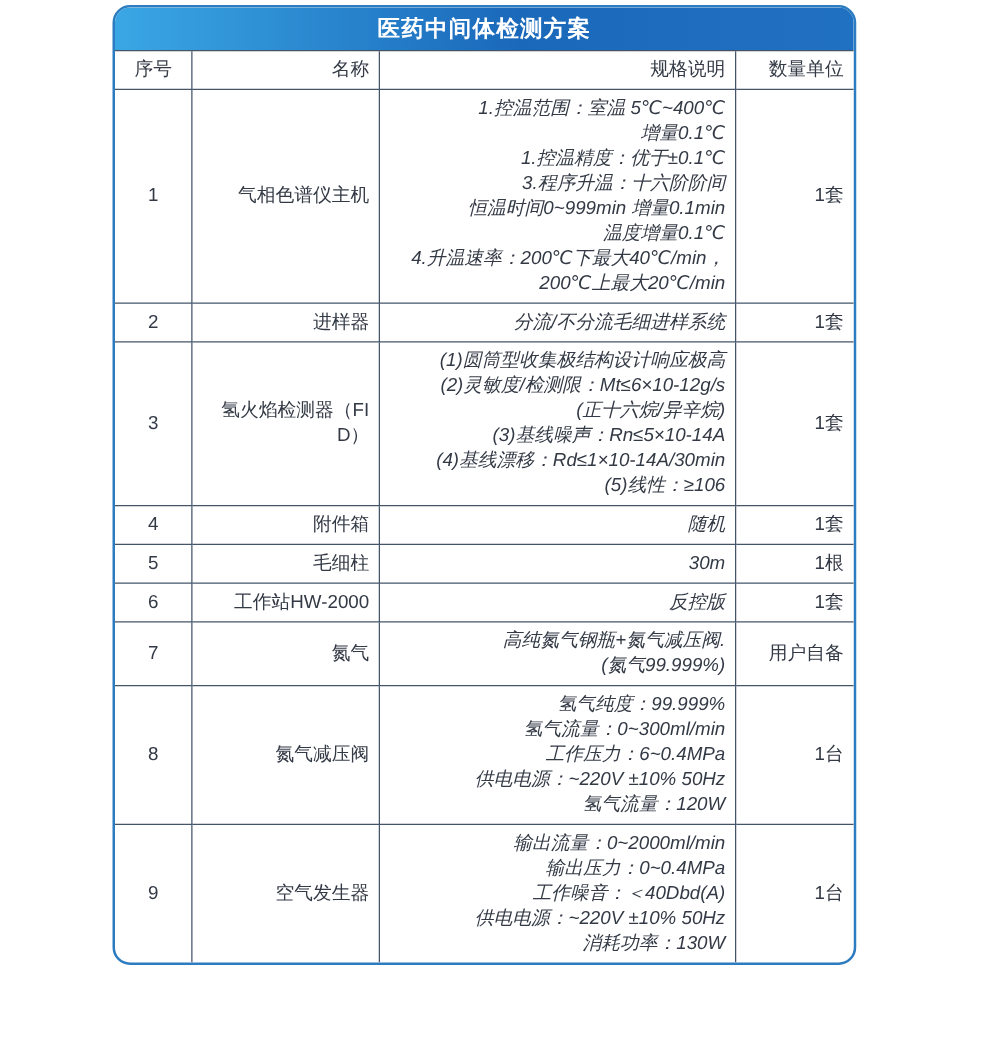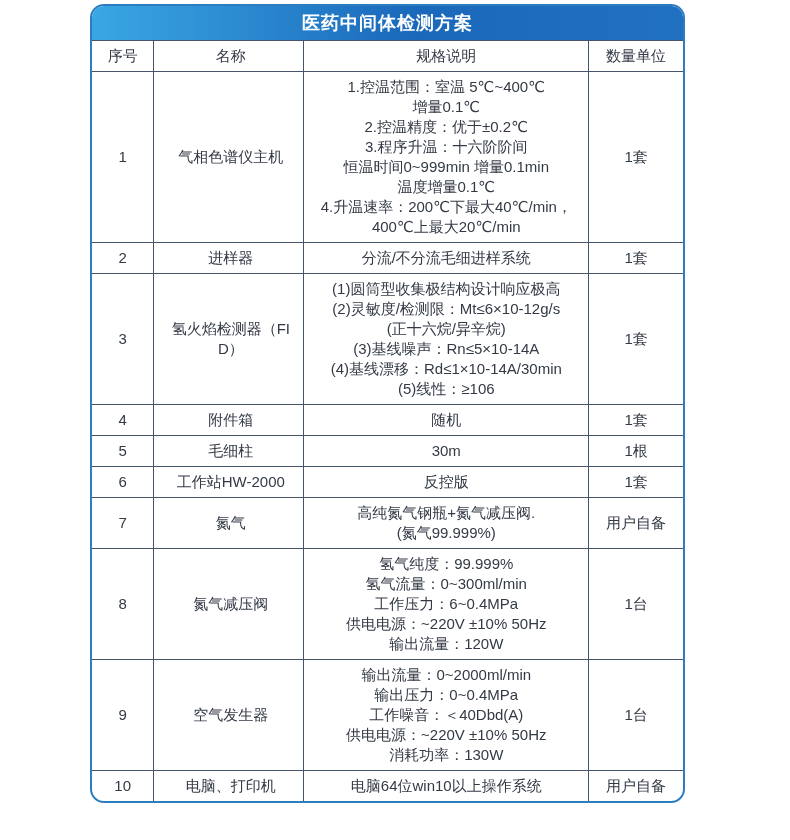"名称" th,td { text-align: center -> right }
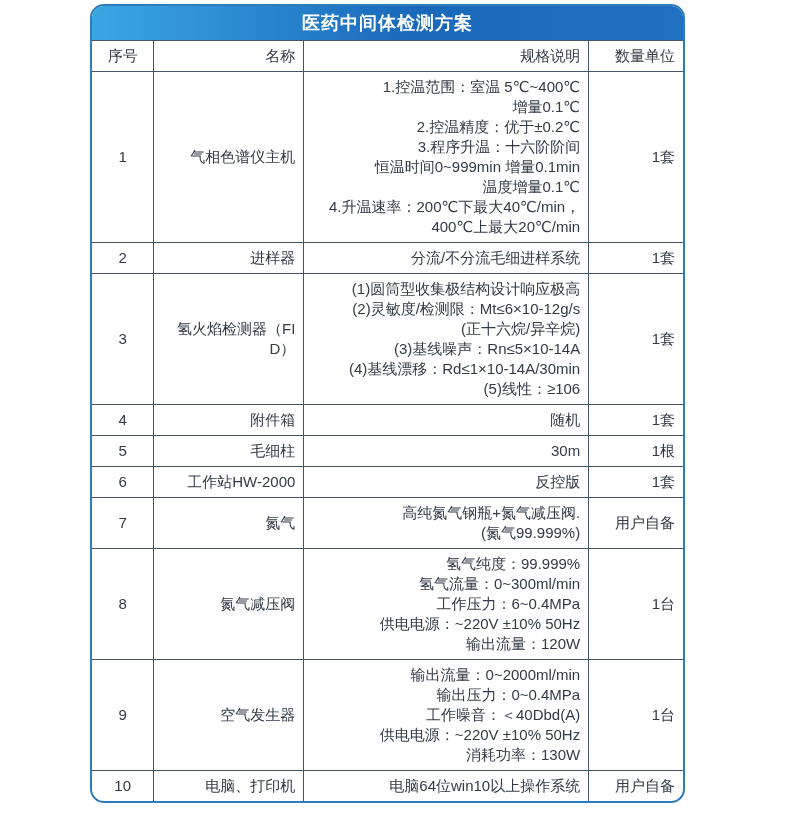"1.控温范围：室温 5℃~400℃" .spec-line { font-style: none -> italic }
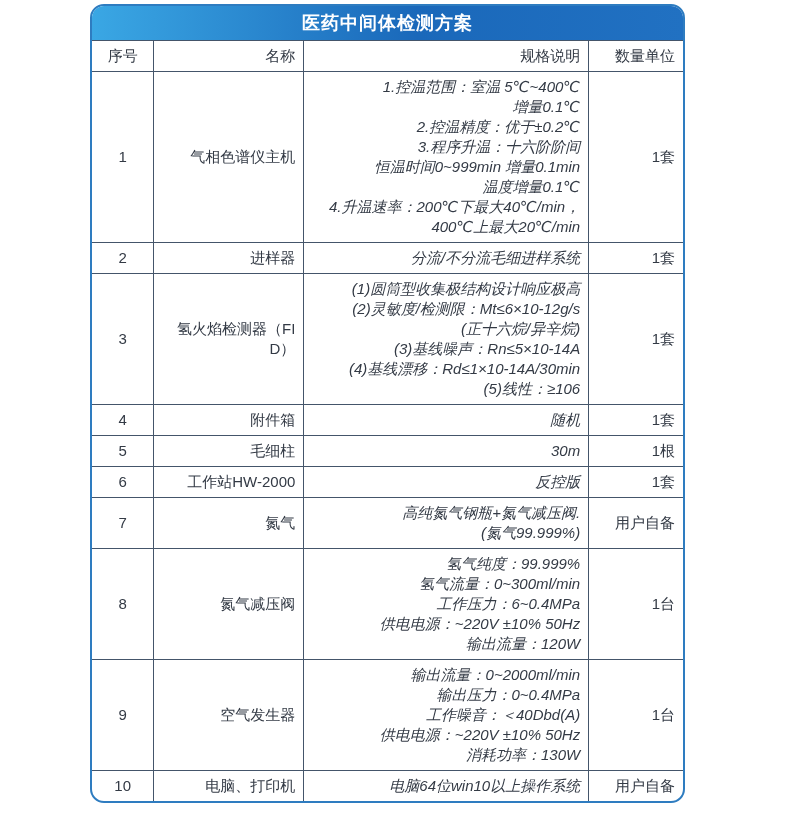"2.控温精度：优于±0.2℃" div.spec-line { text: 2.控温精度：优于±0.2 -> 1.控温精度：优于±0.1 }
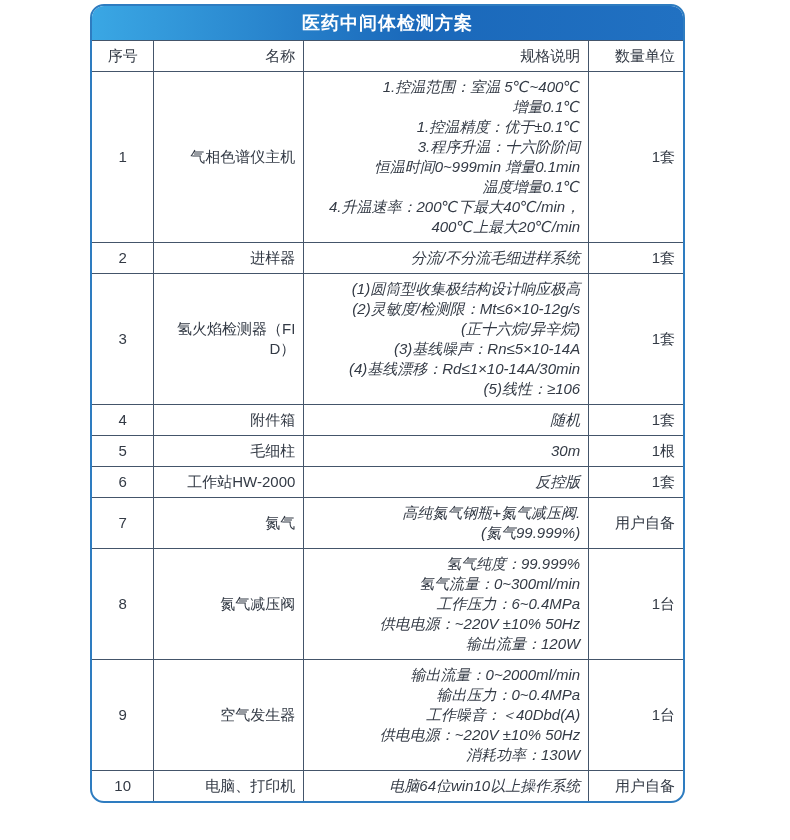"400℃上最大20℃/min" div.spec-line { text: 400 -> 200 }
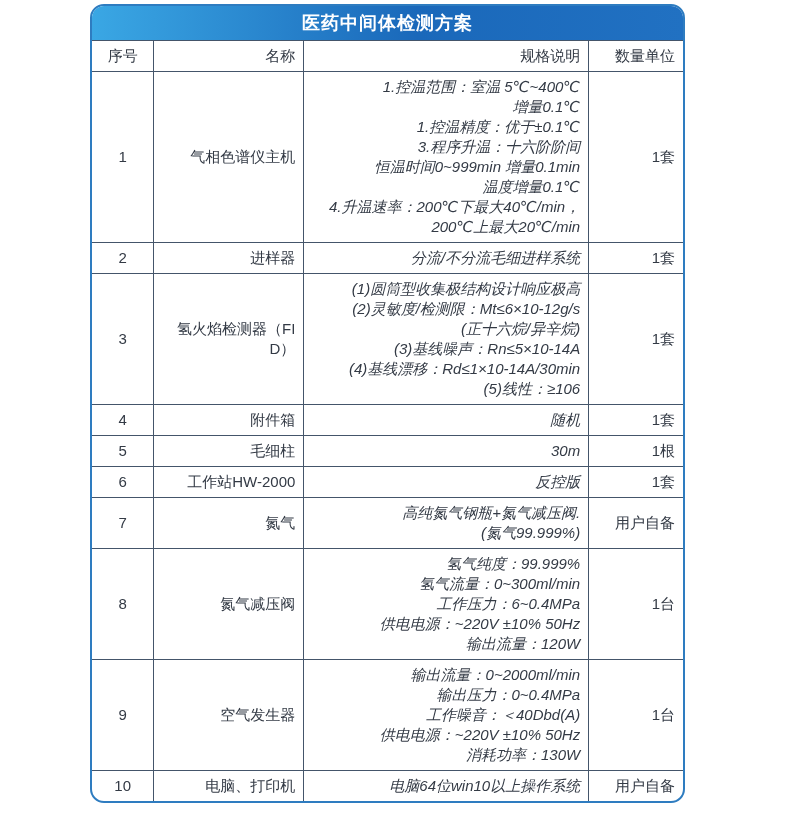"输出流量：120W" div.spec-line { text: 输出 -> 氢气 }
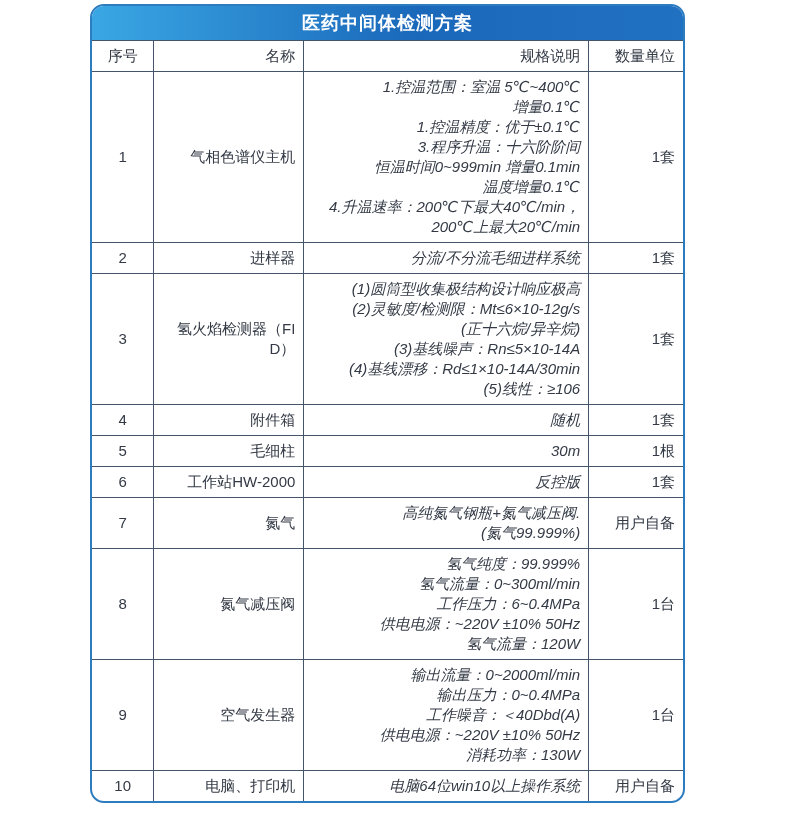"10" tr { html: <tr> <td>10</td> <td>电脑、打印机</td> <td> <div>电脑64位win10以上操作系统</div> </td> <td>用户自备</td> </tr> -> none }
